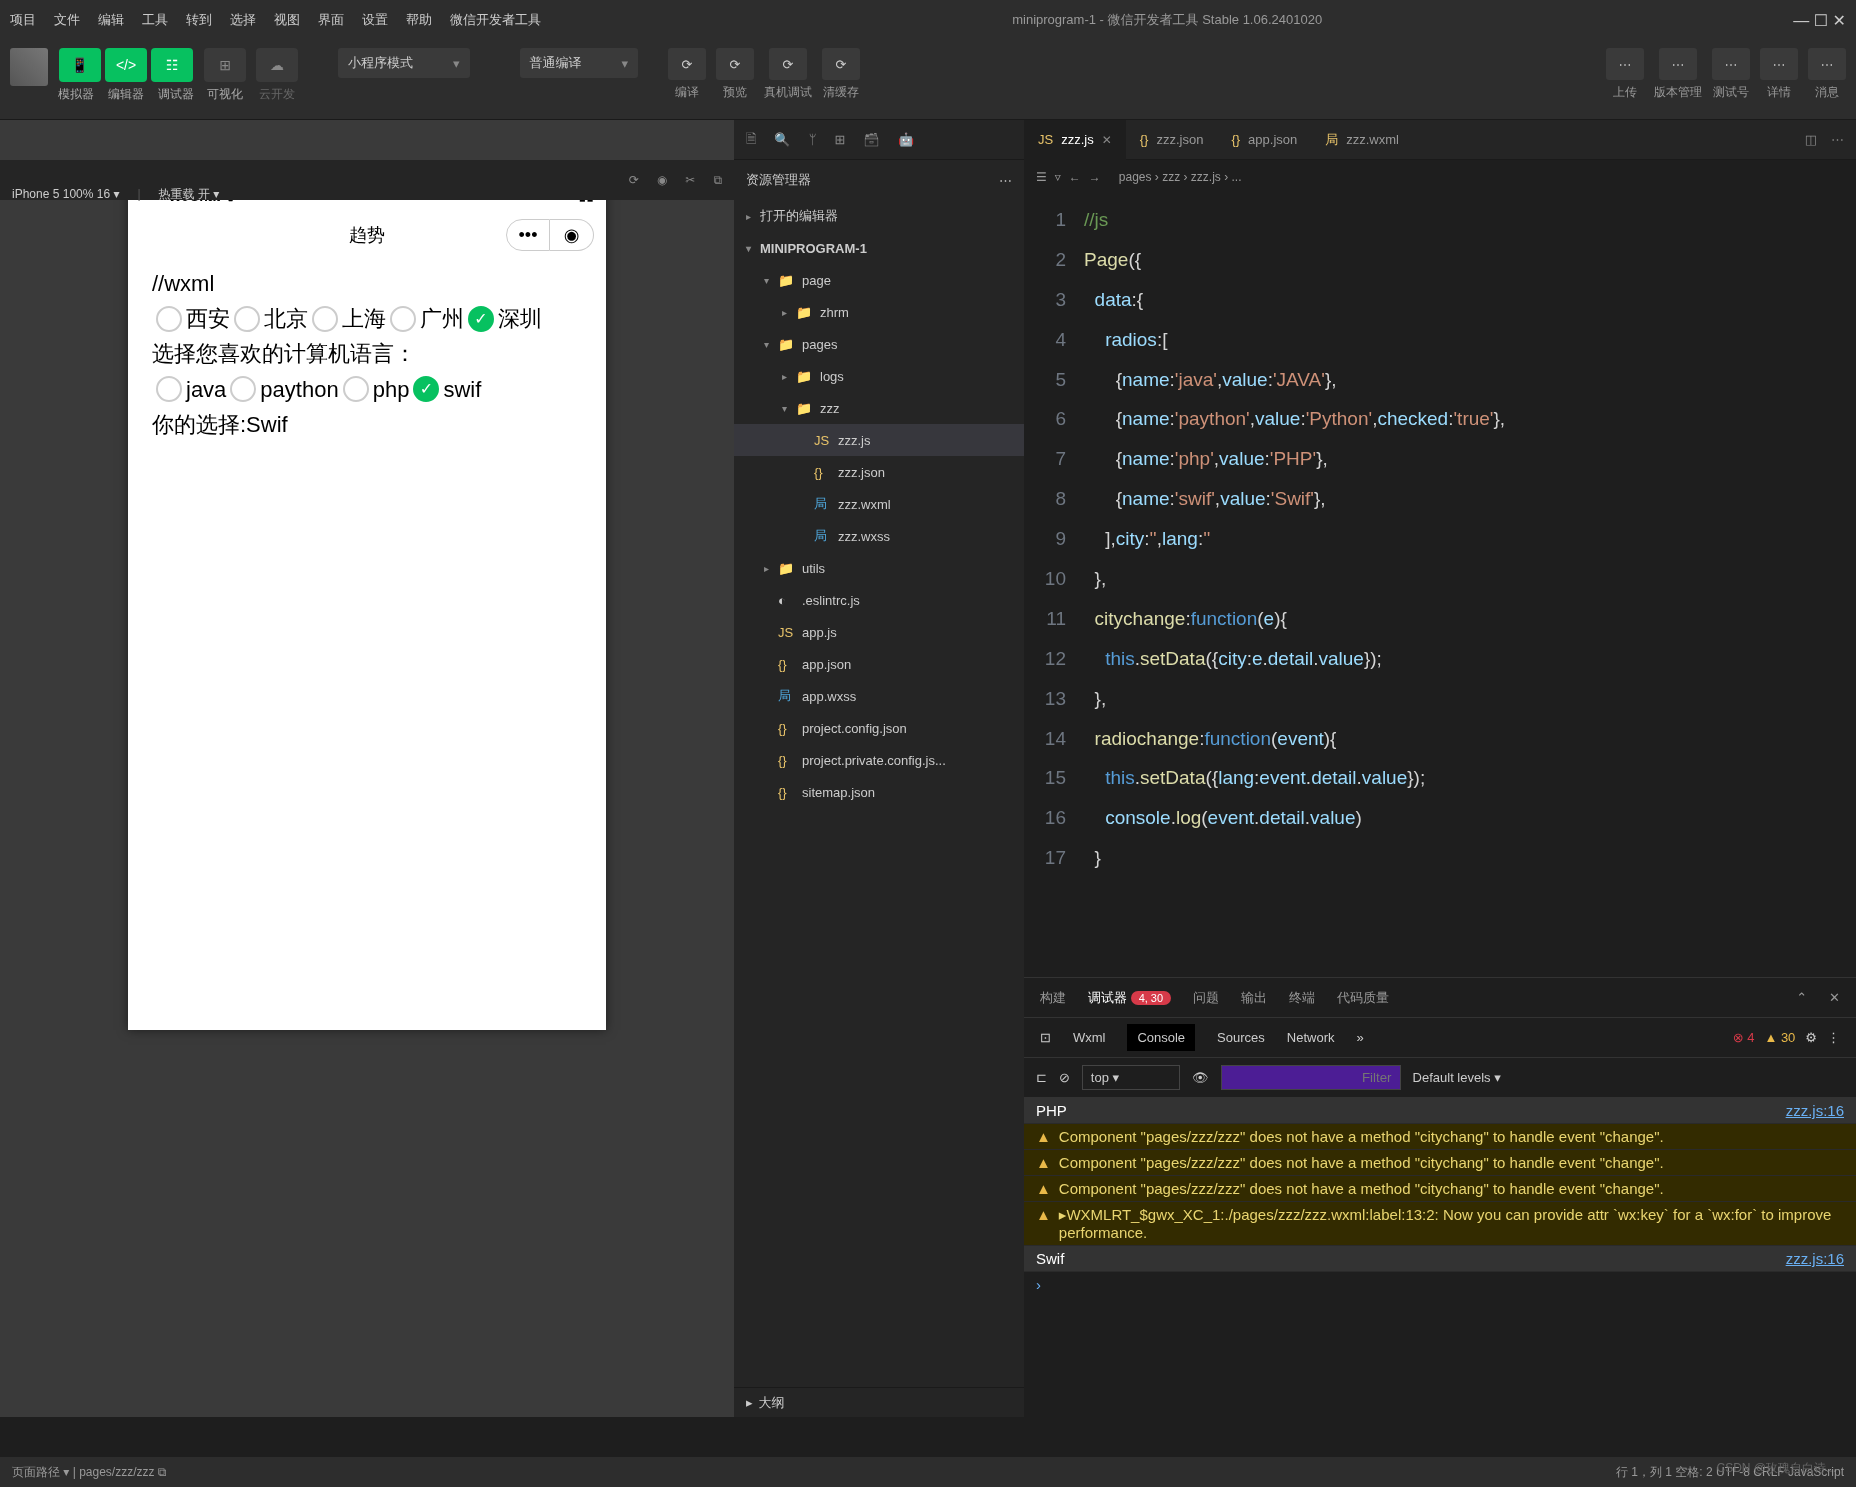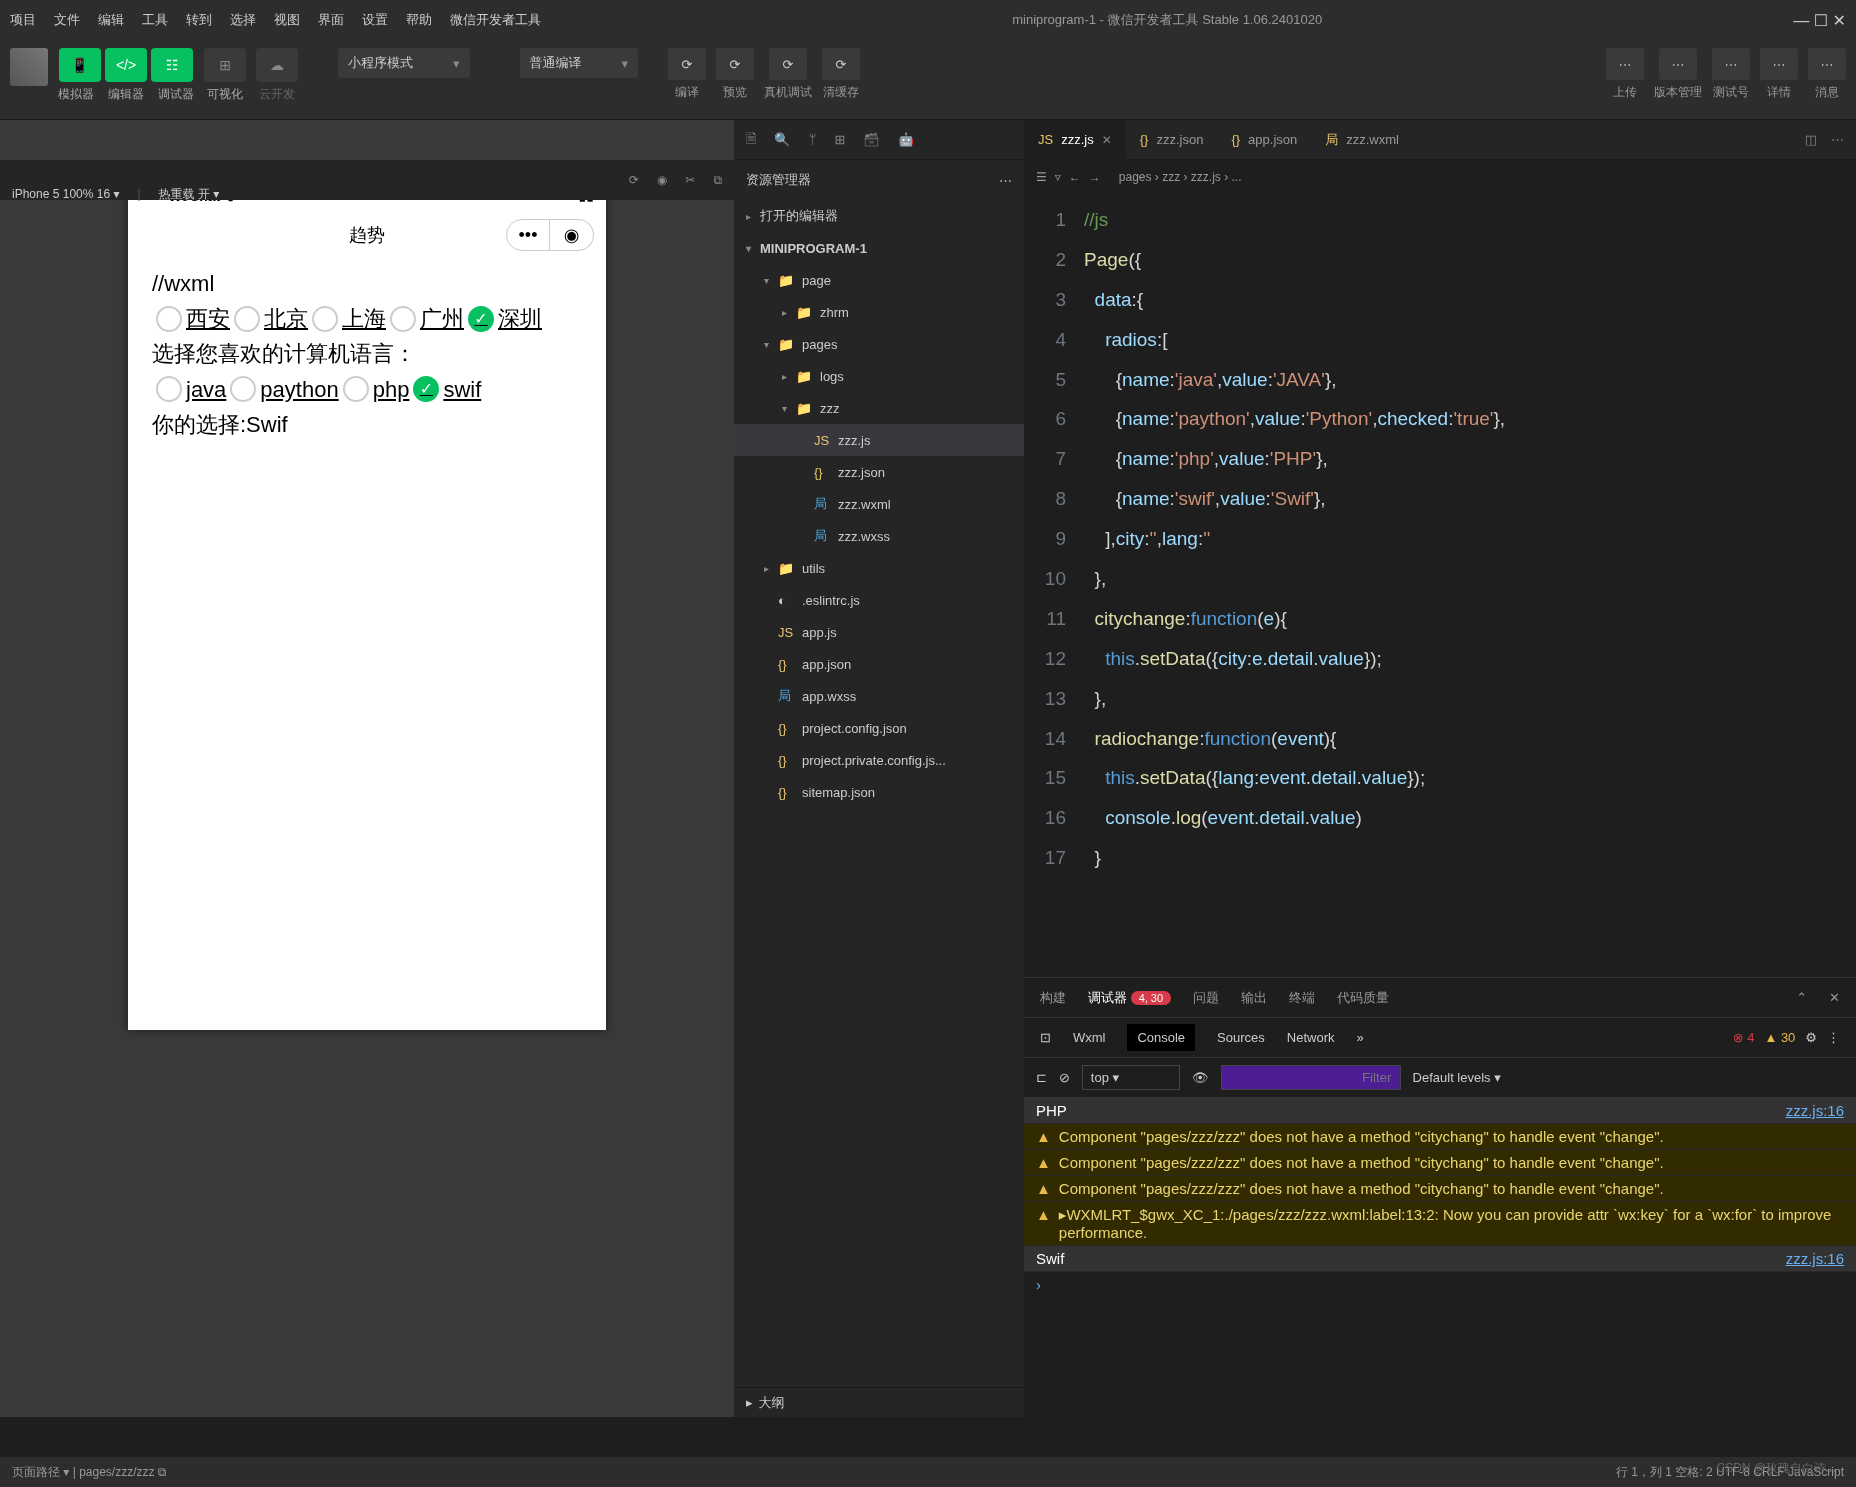"西安 北京 上海 广州 深圳" .radiorow { text-decoration: underline -> none }
